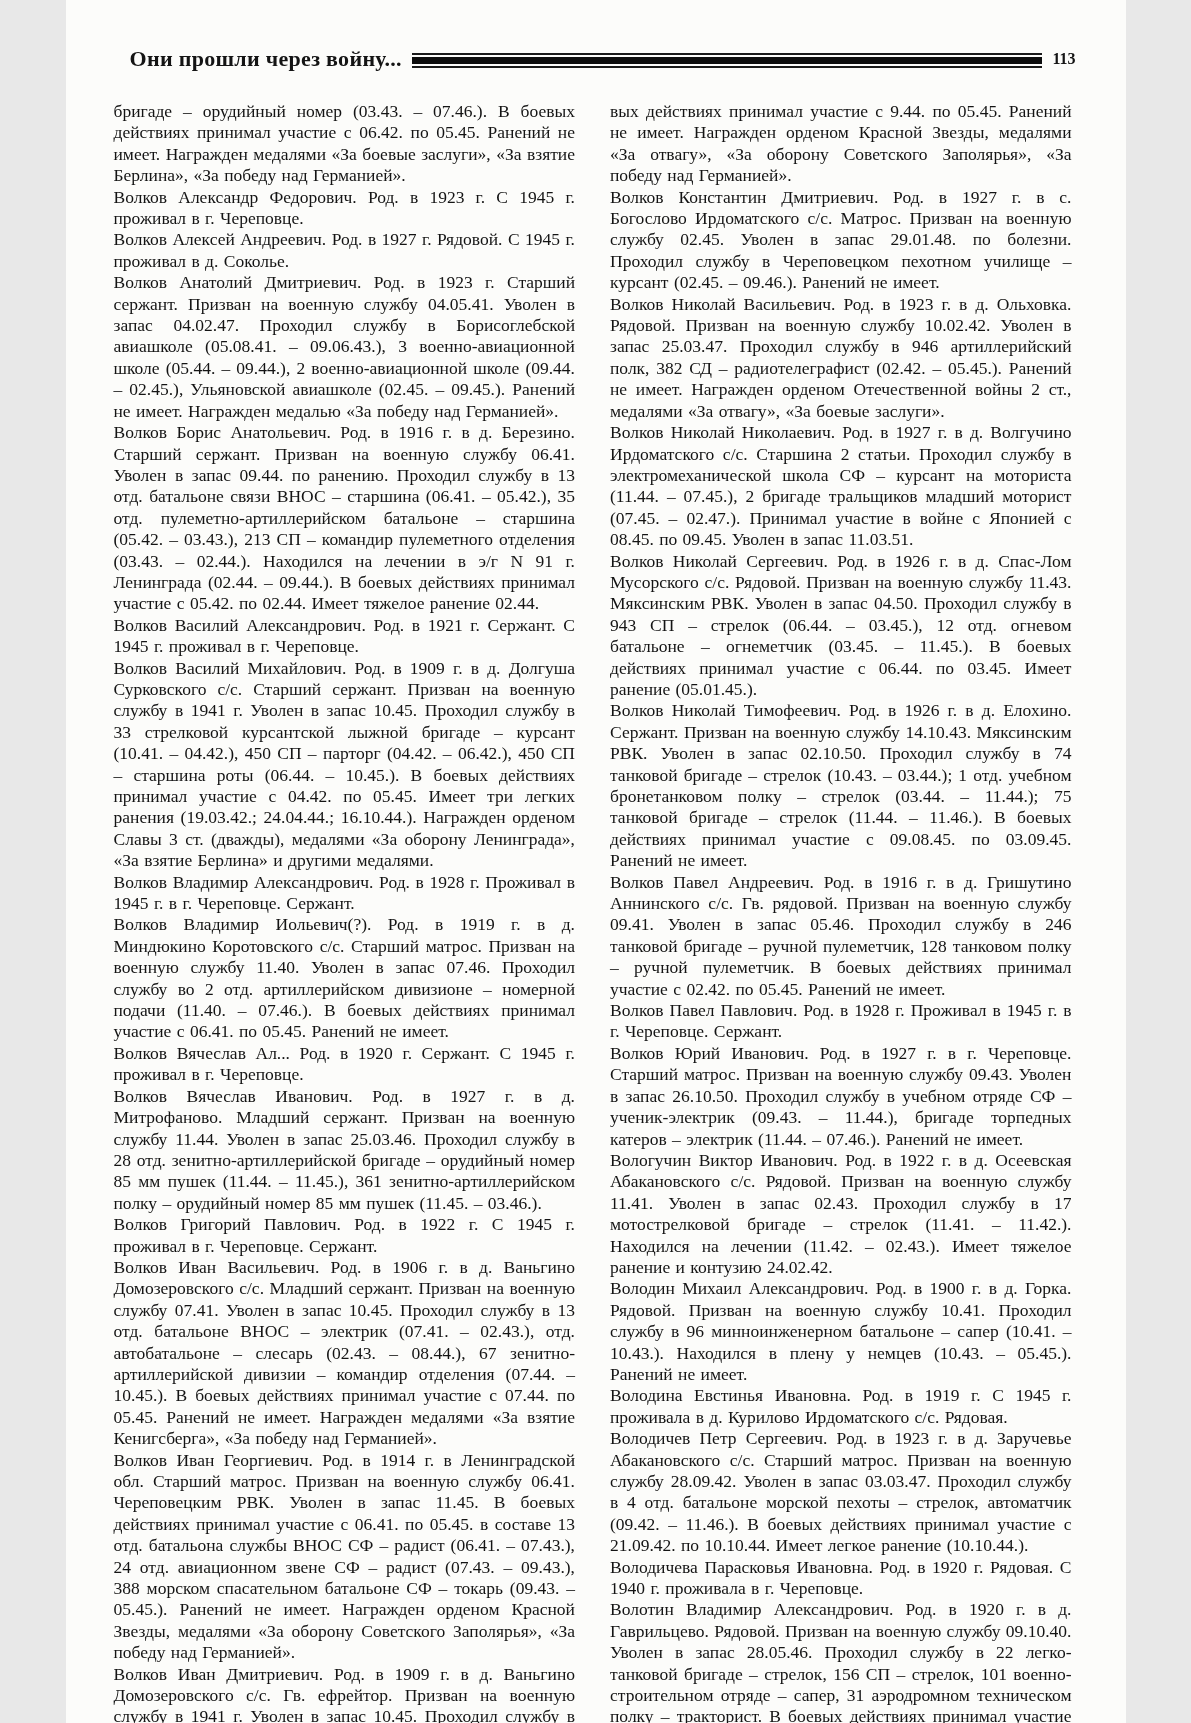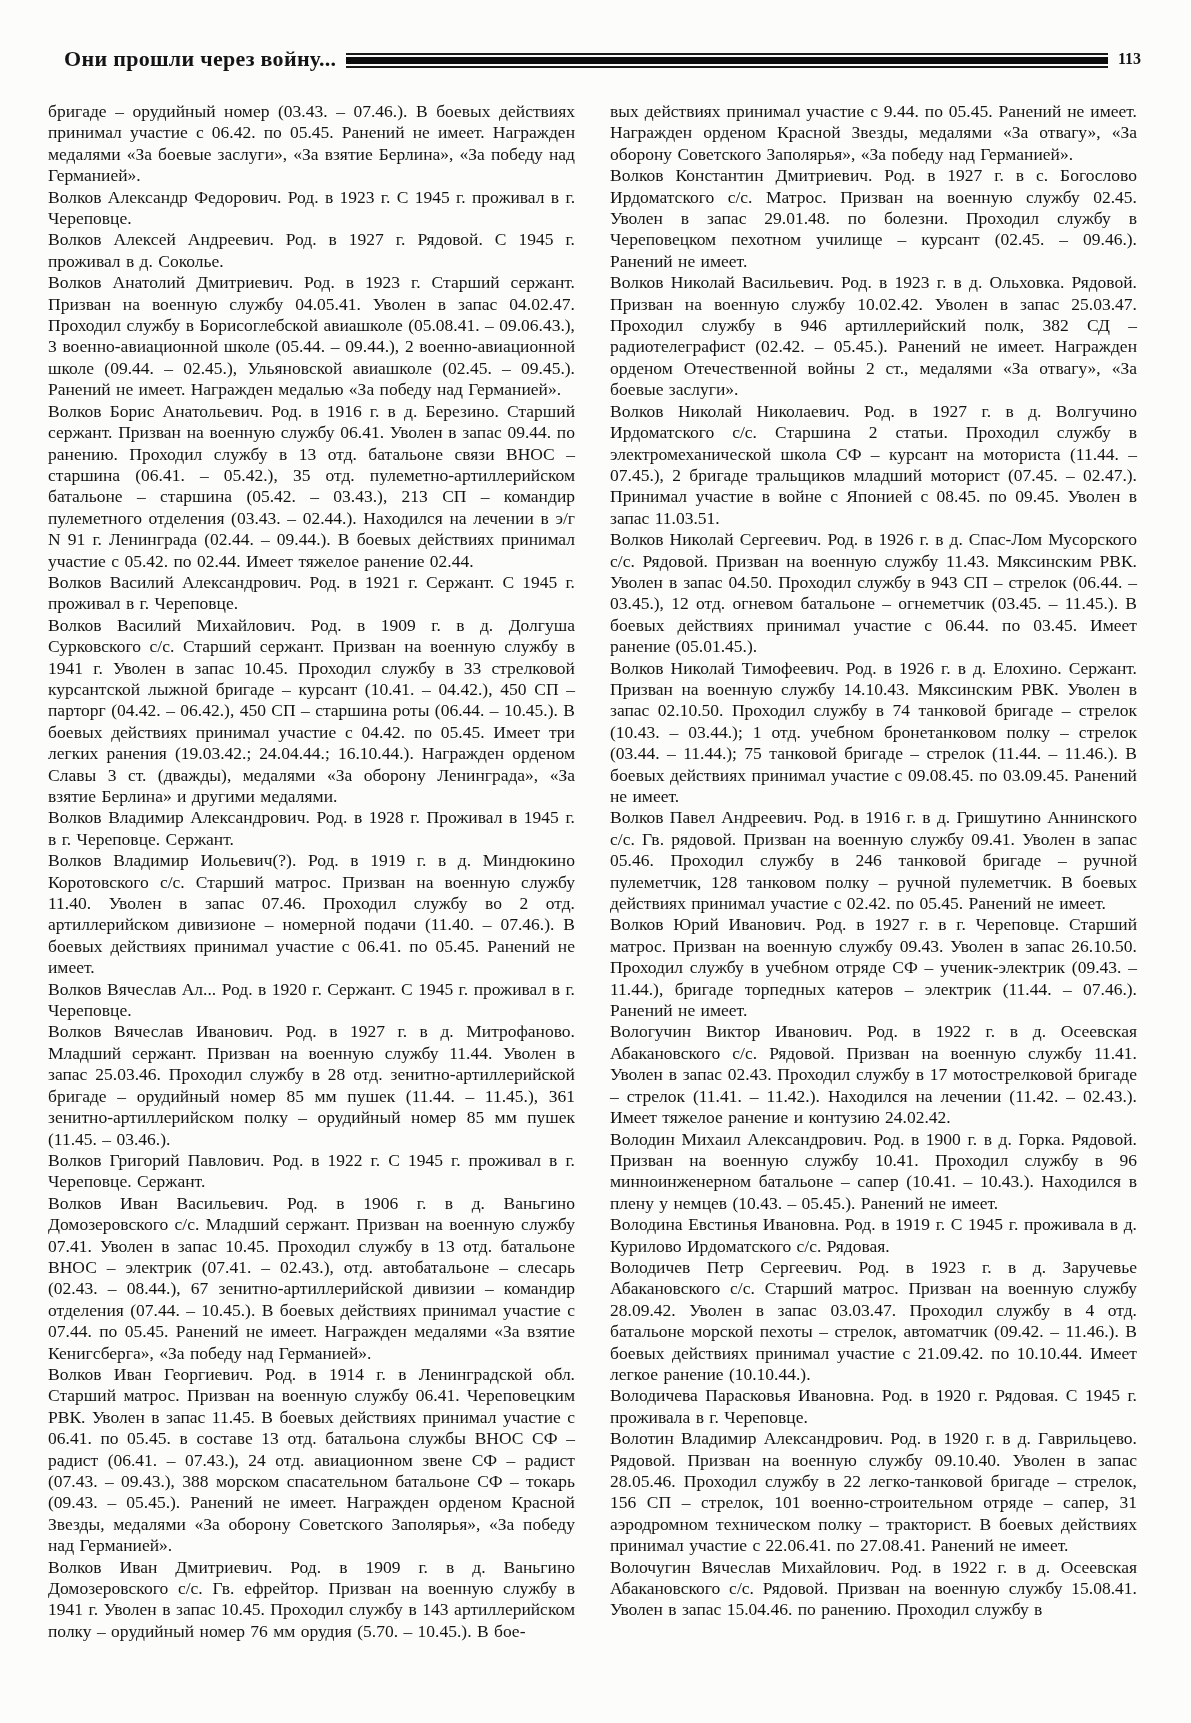"Они прошли через войну..." .page { width: 1191px -> 1060px }
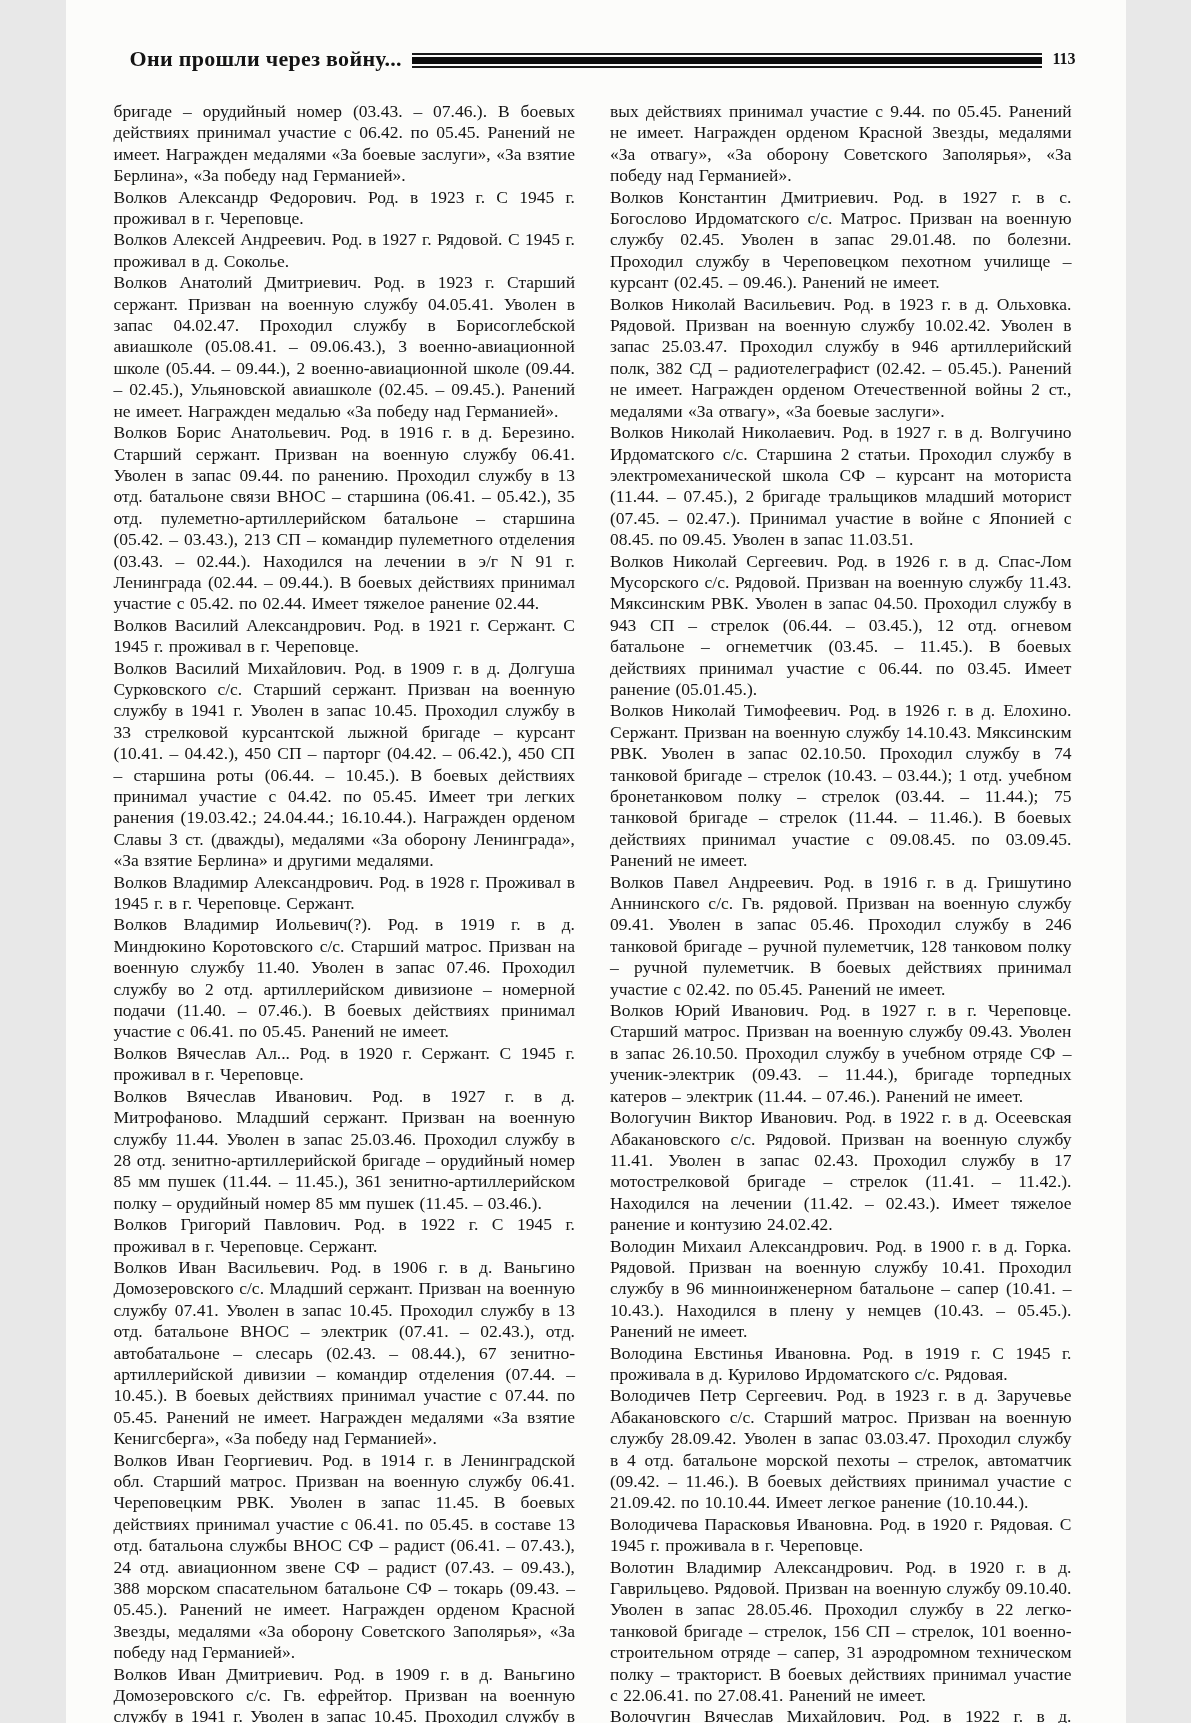"Волков Павел Павлович. Род. в" p.entry { html: none -> <p>Волков Павел Павлович. Род. в 1928 г. Проживал в 1945 г. в г. Череповце. Сержант.</p> }
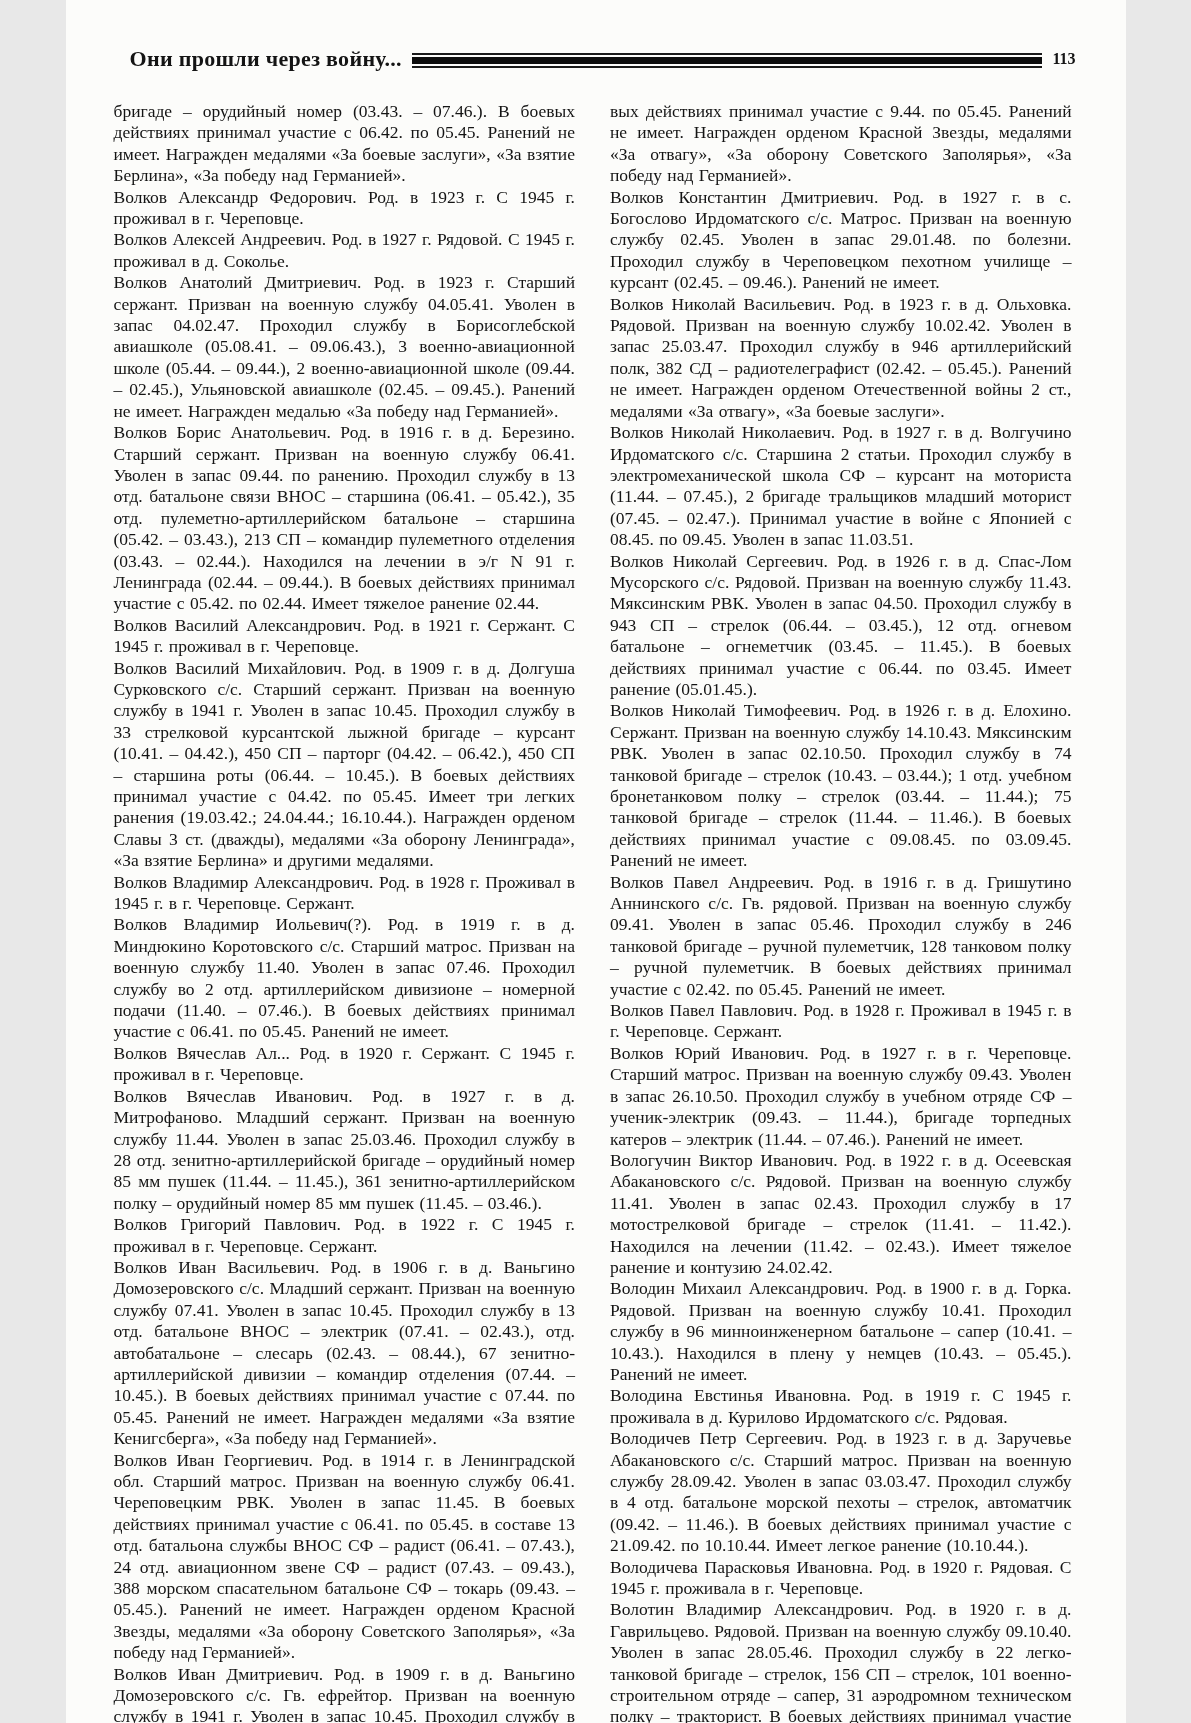"Володичева Парасковья Ивановна. Род. в" p.entry { text: 1945 -> 1940 }
